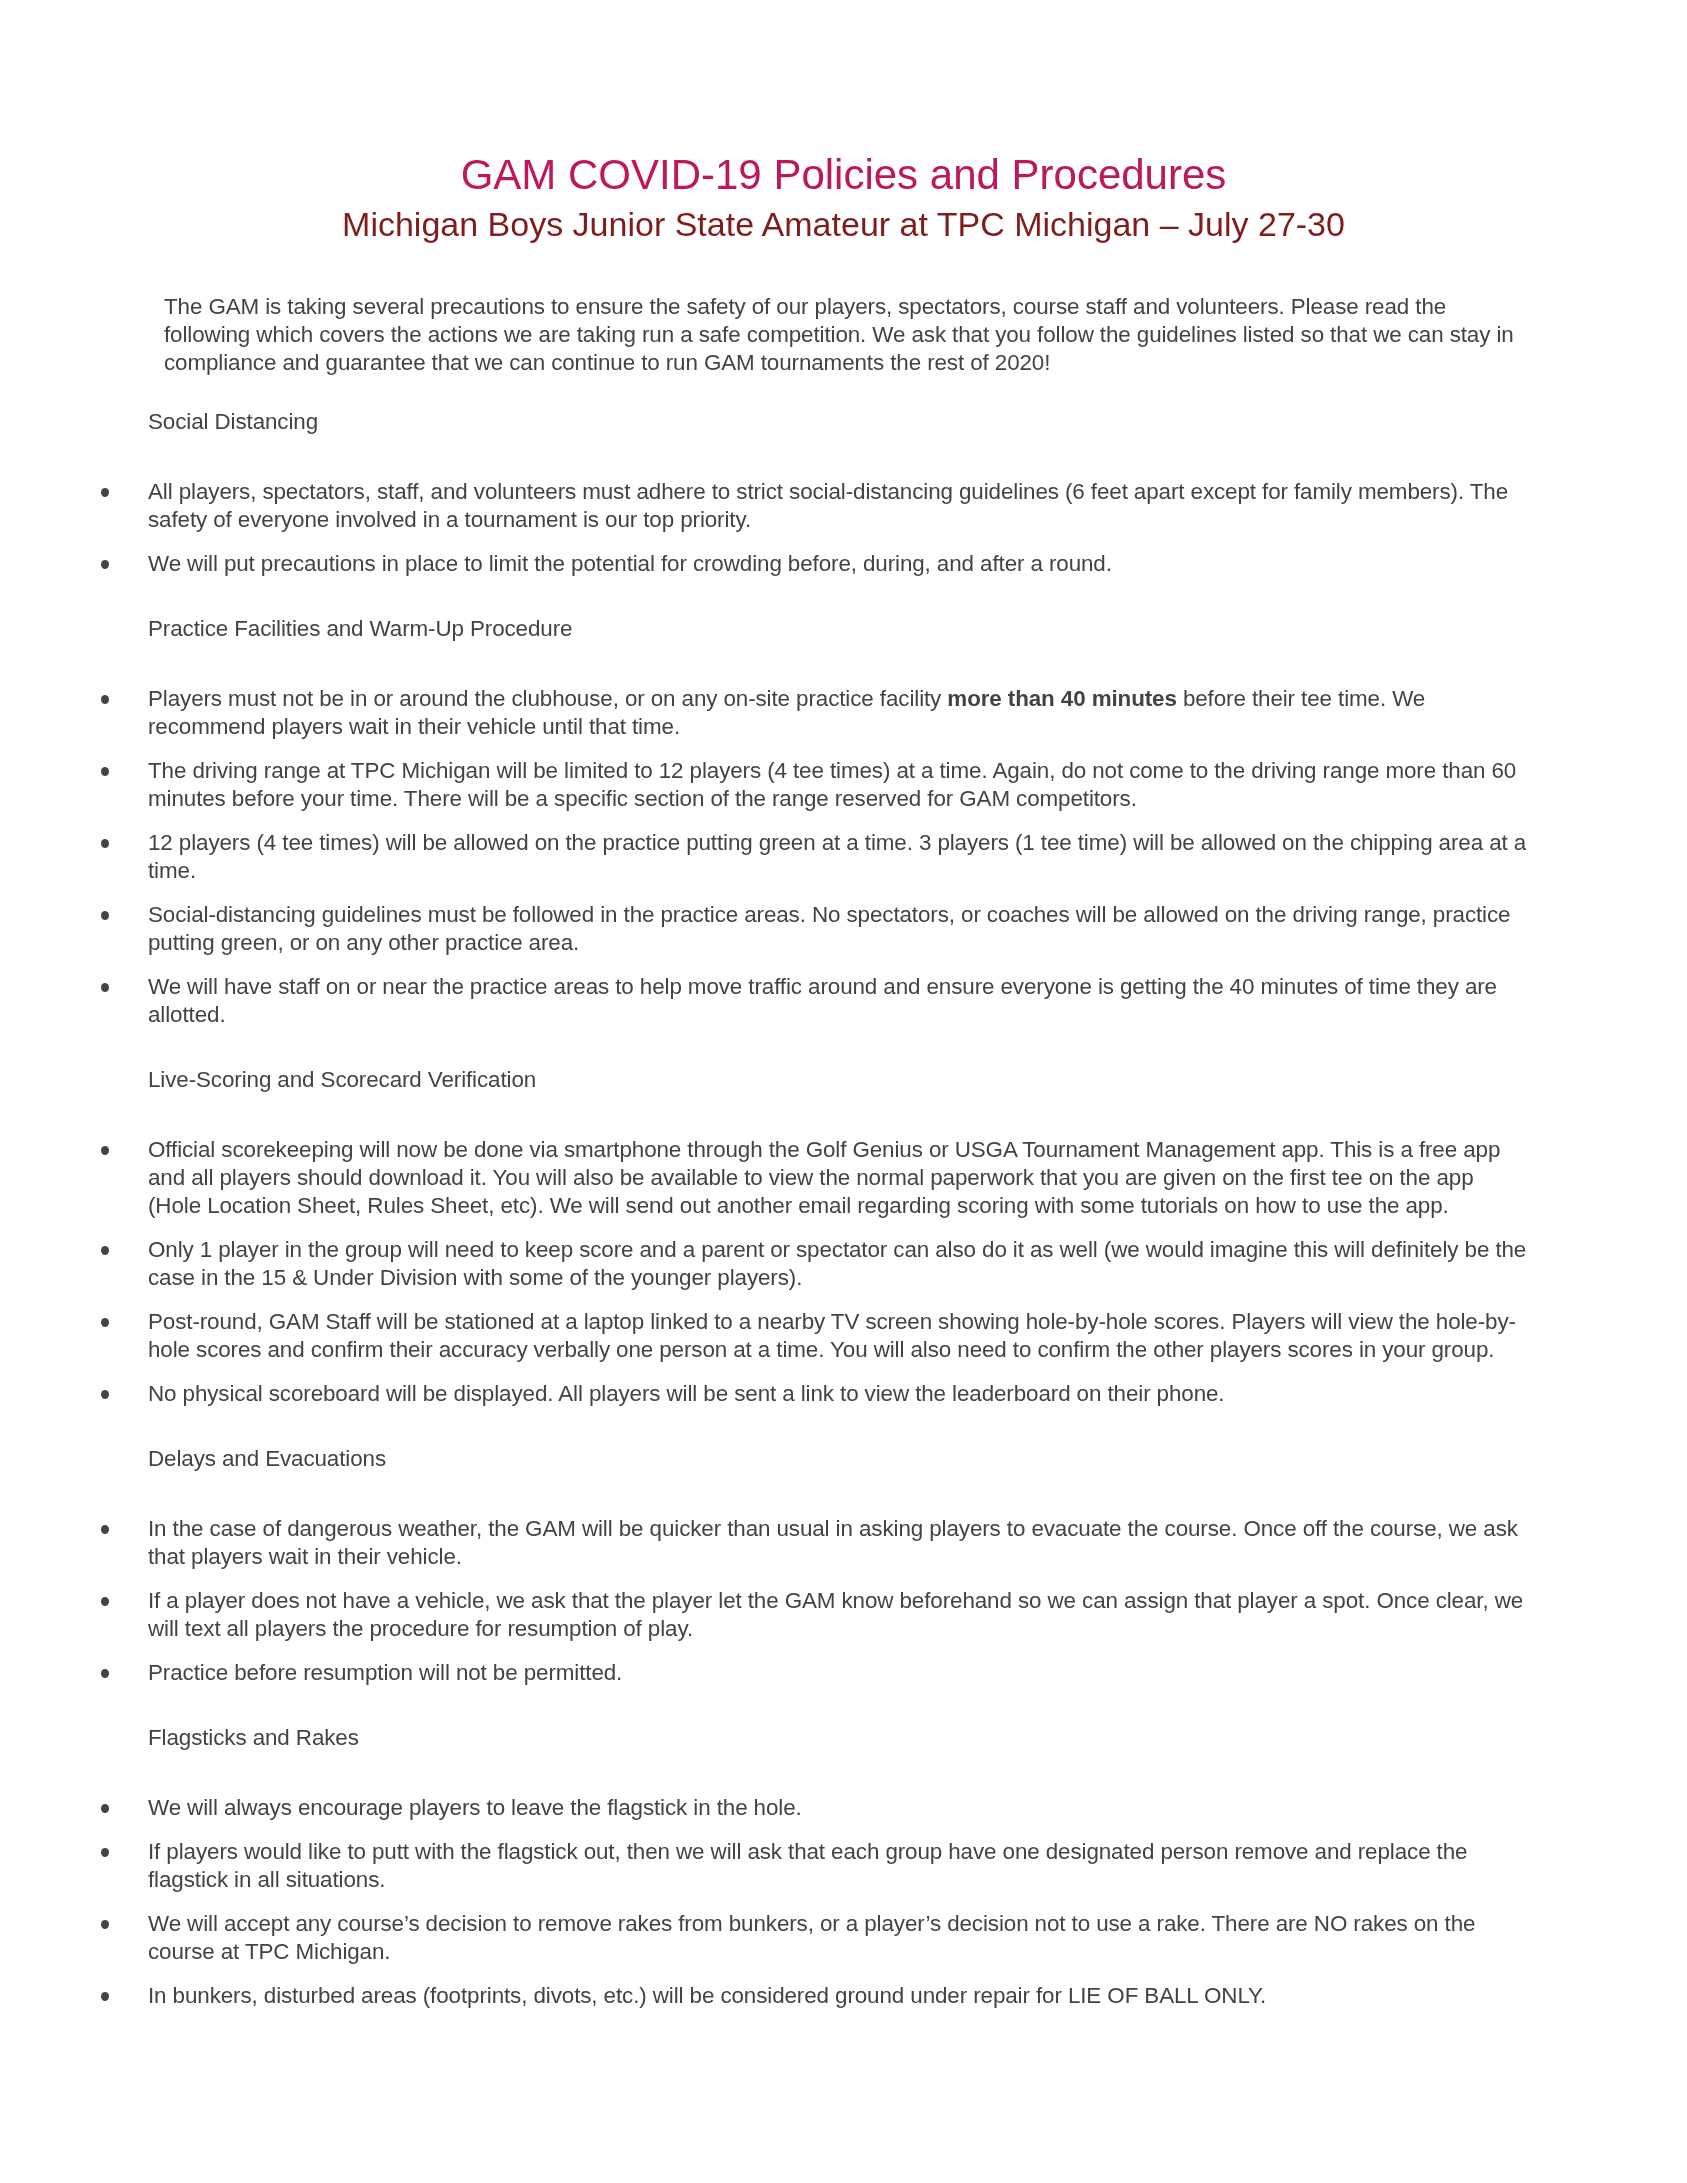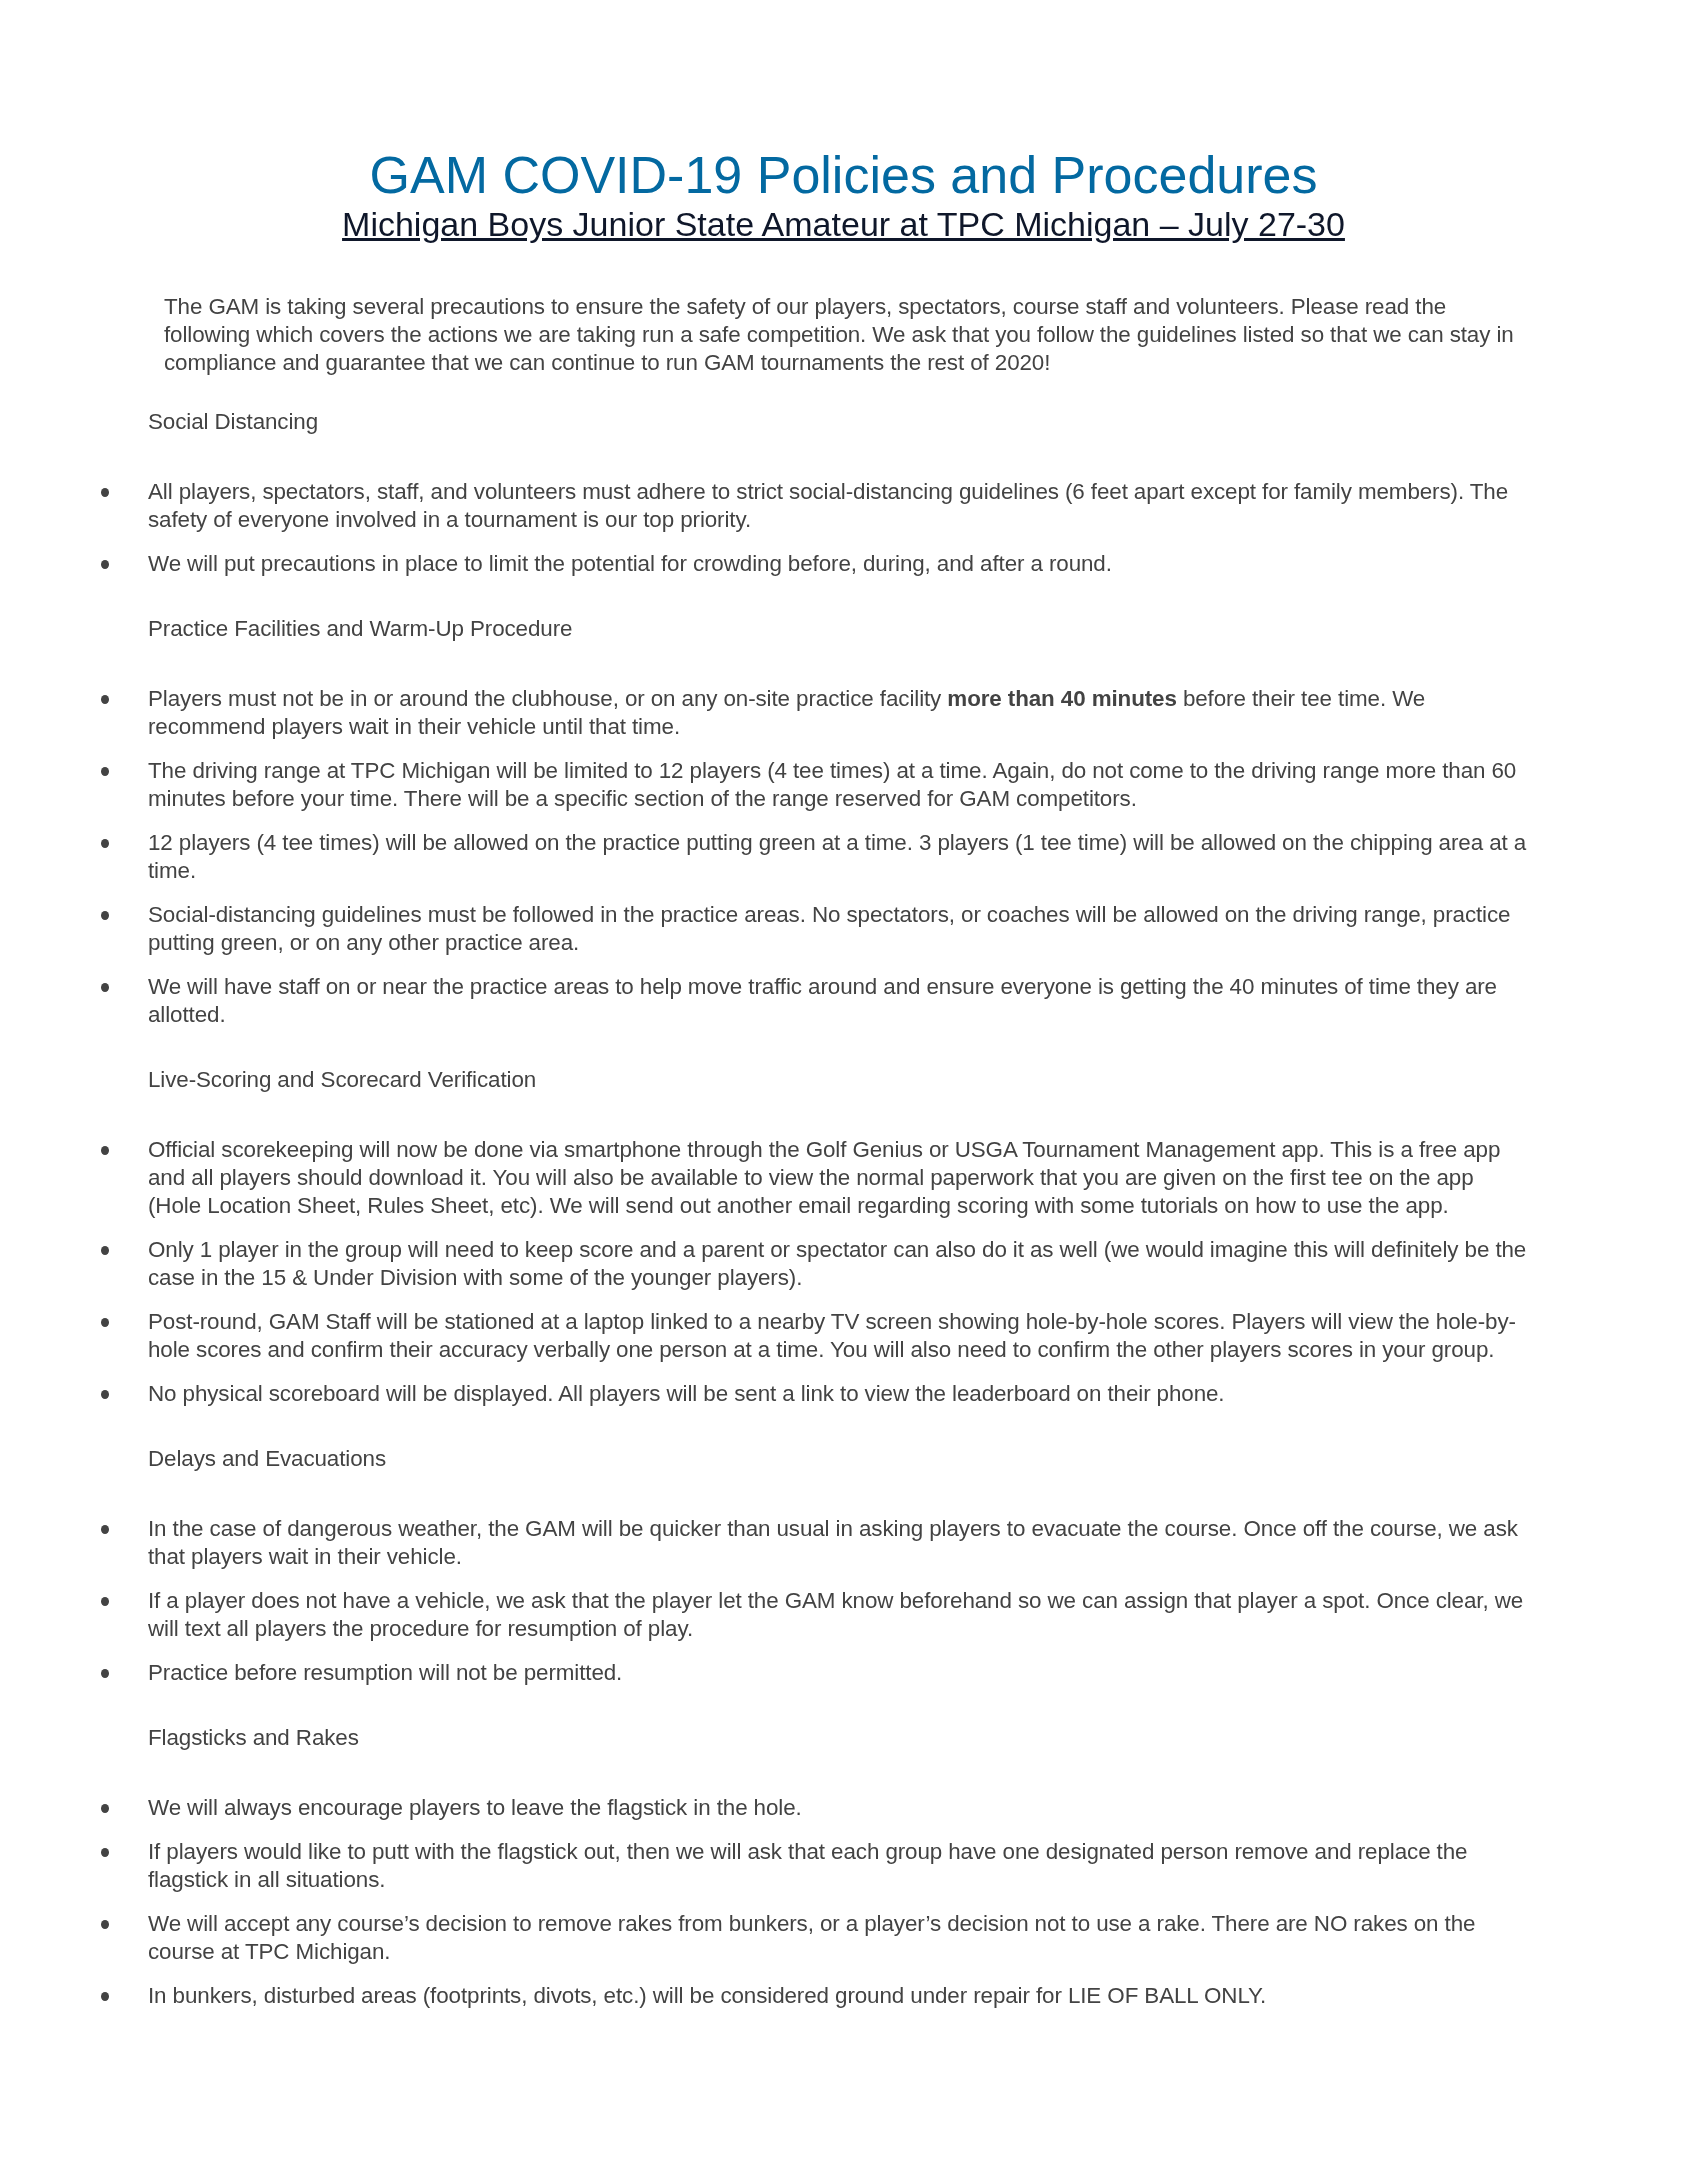"GAM COVID-19 Policies and Procedures" .title { color: #0369a1 -> #be185d; font-size: 52px -> 42px }
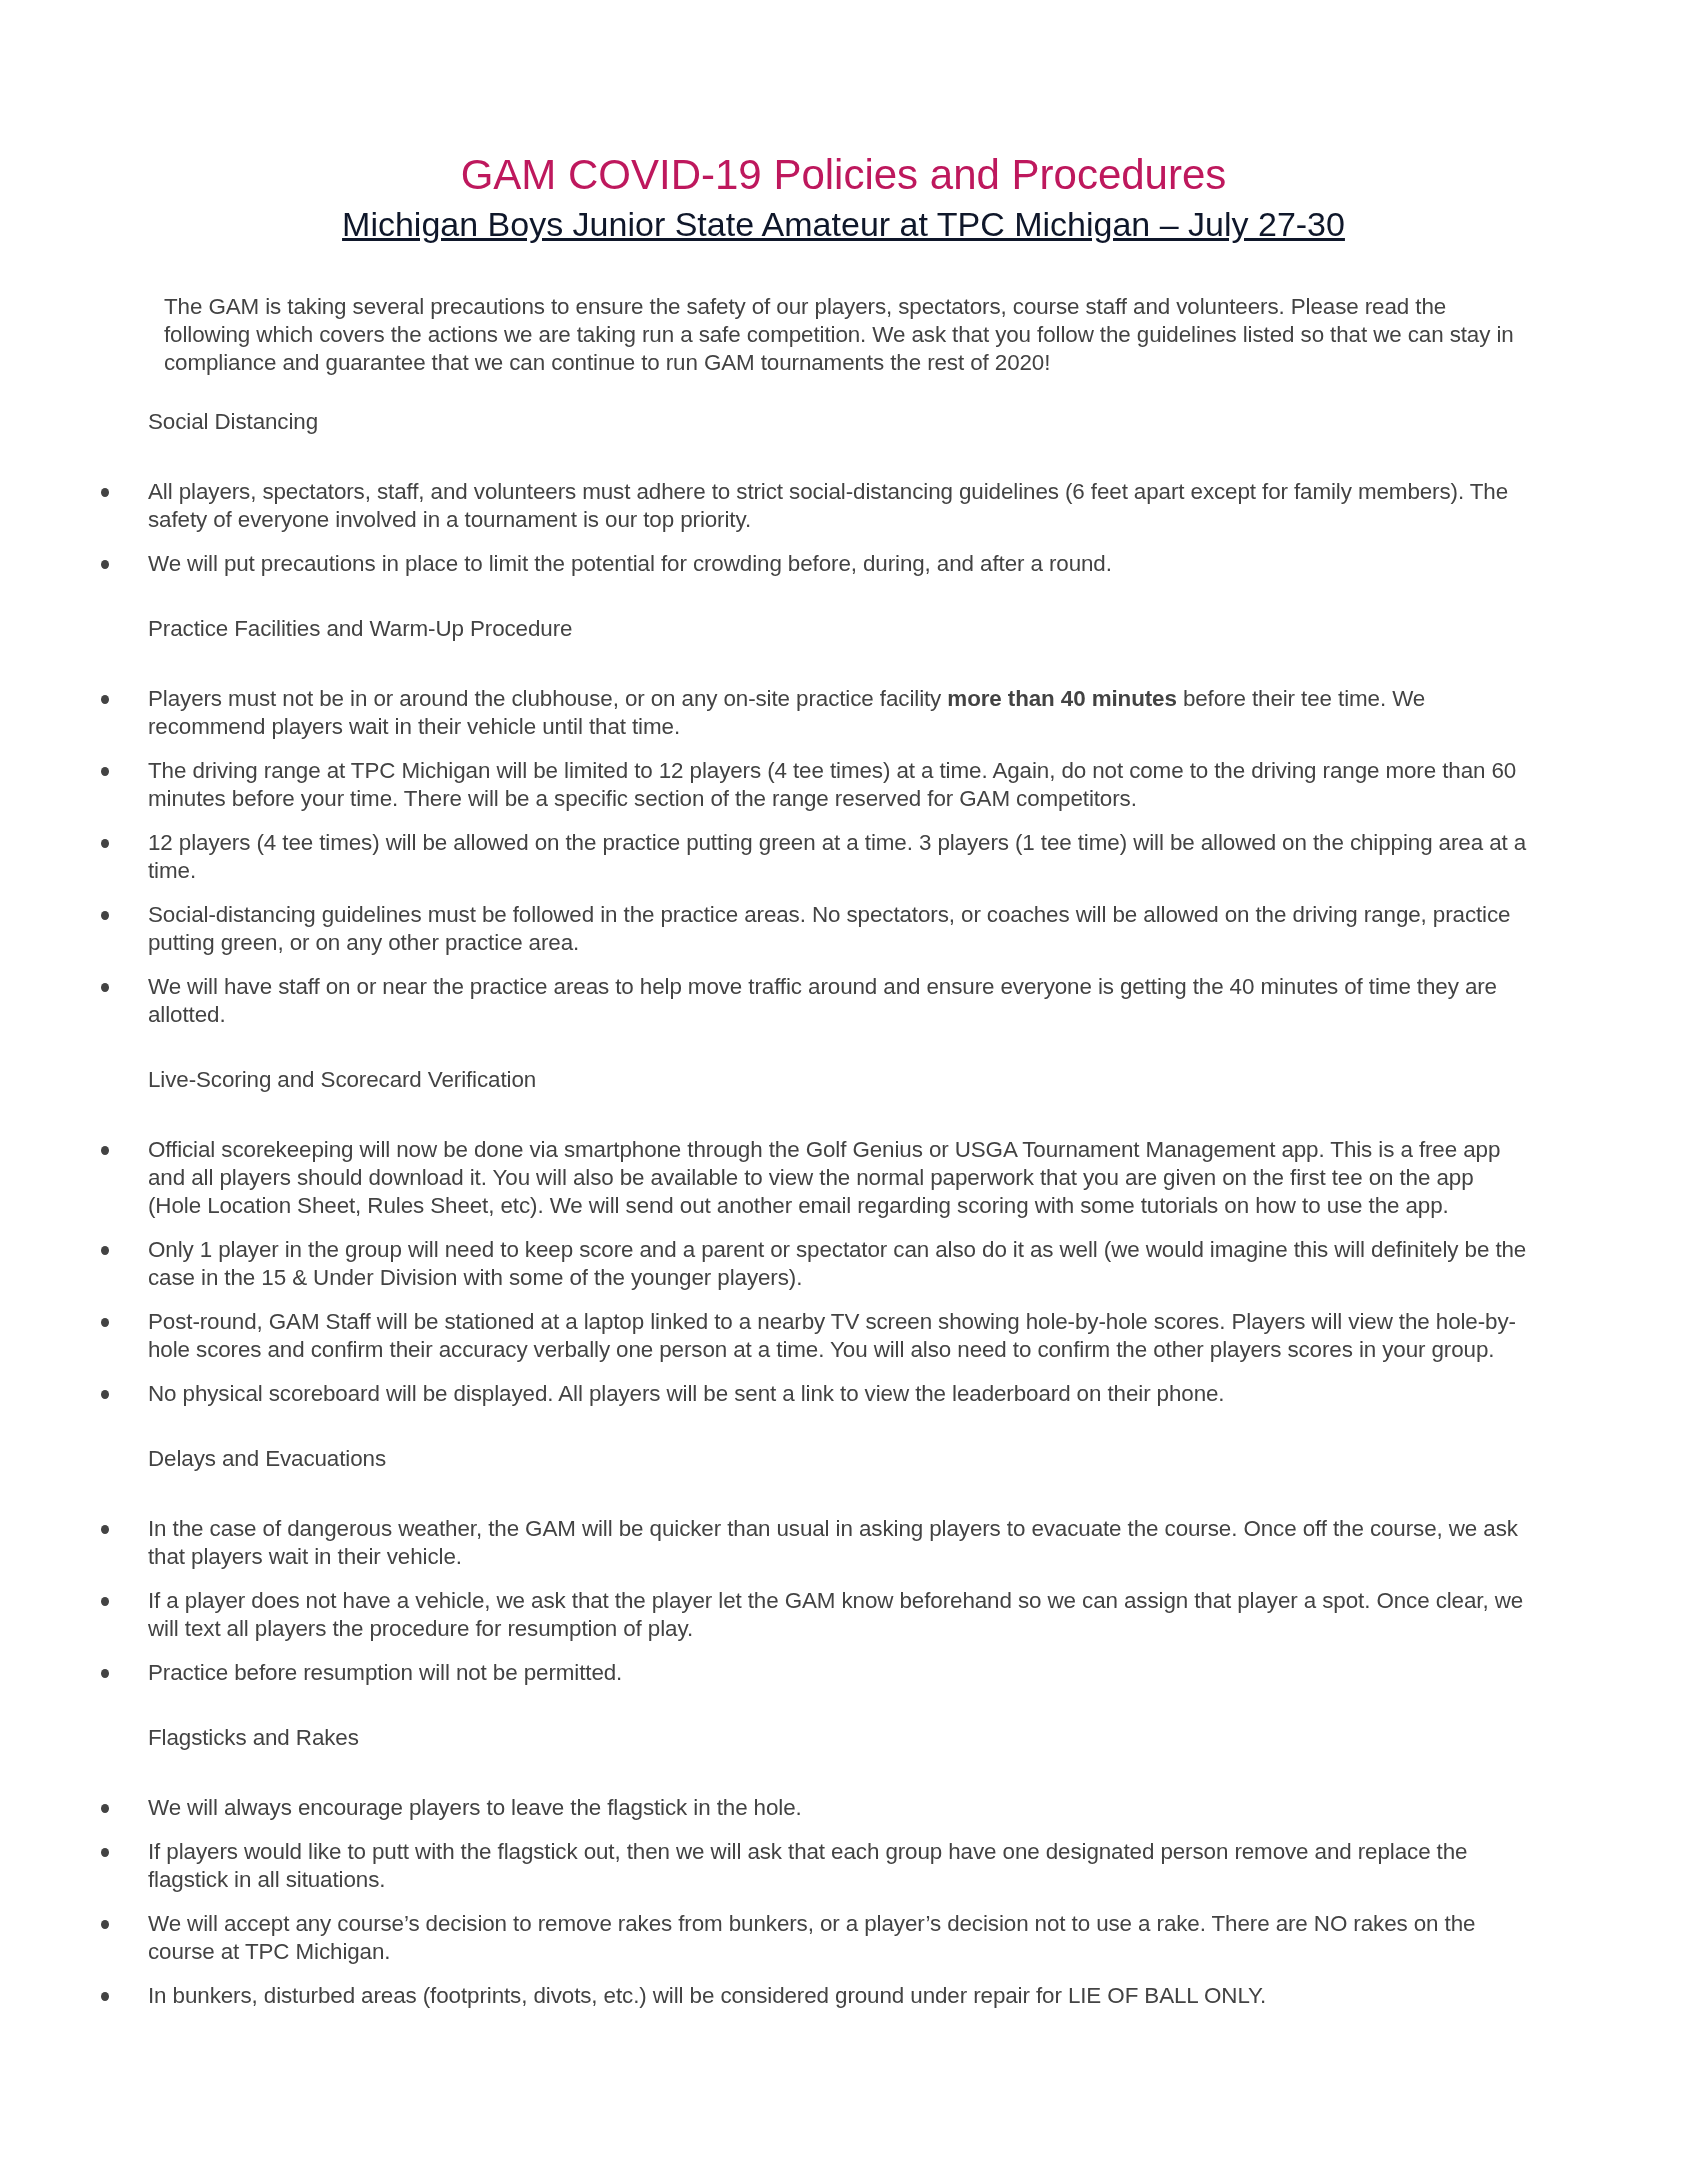"Michigan Boys Junior State Amateur" .subtitle { color: #0f172a -> #7f1d1d; text-decoration: underline -> none }
